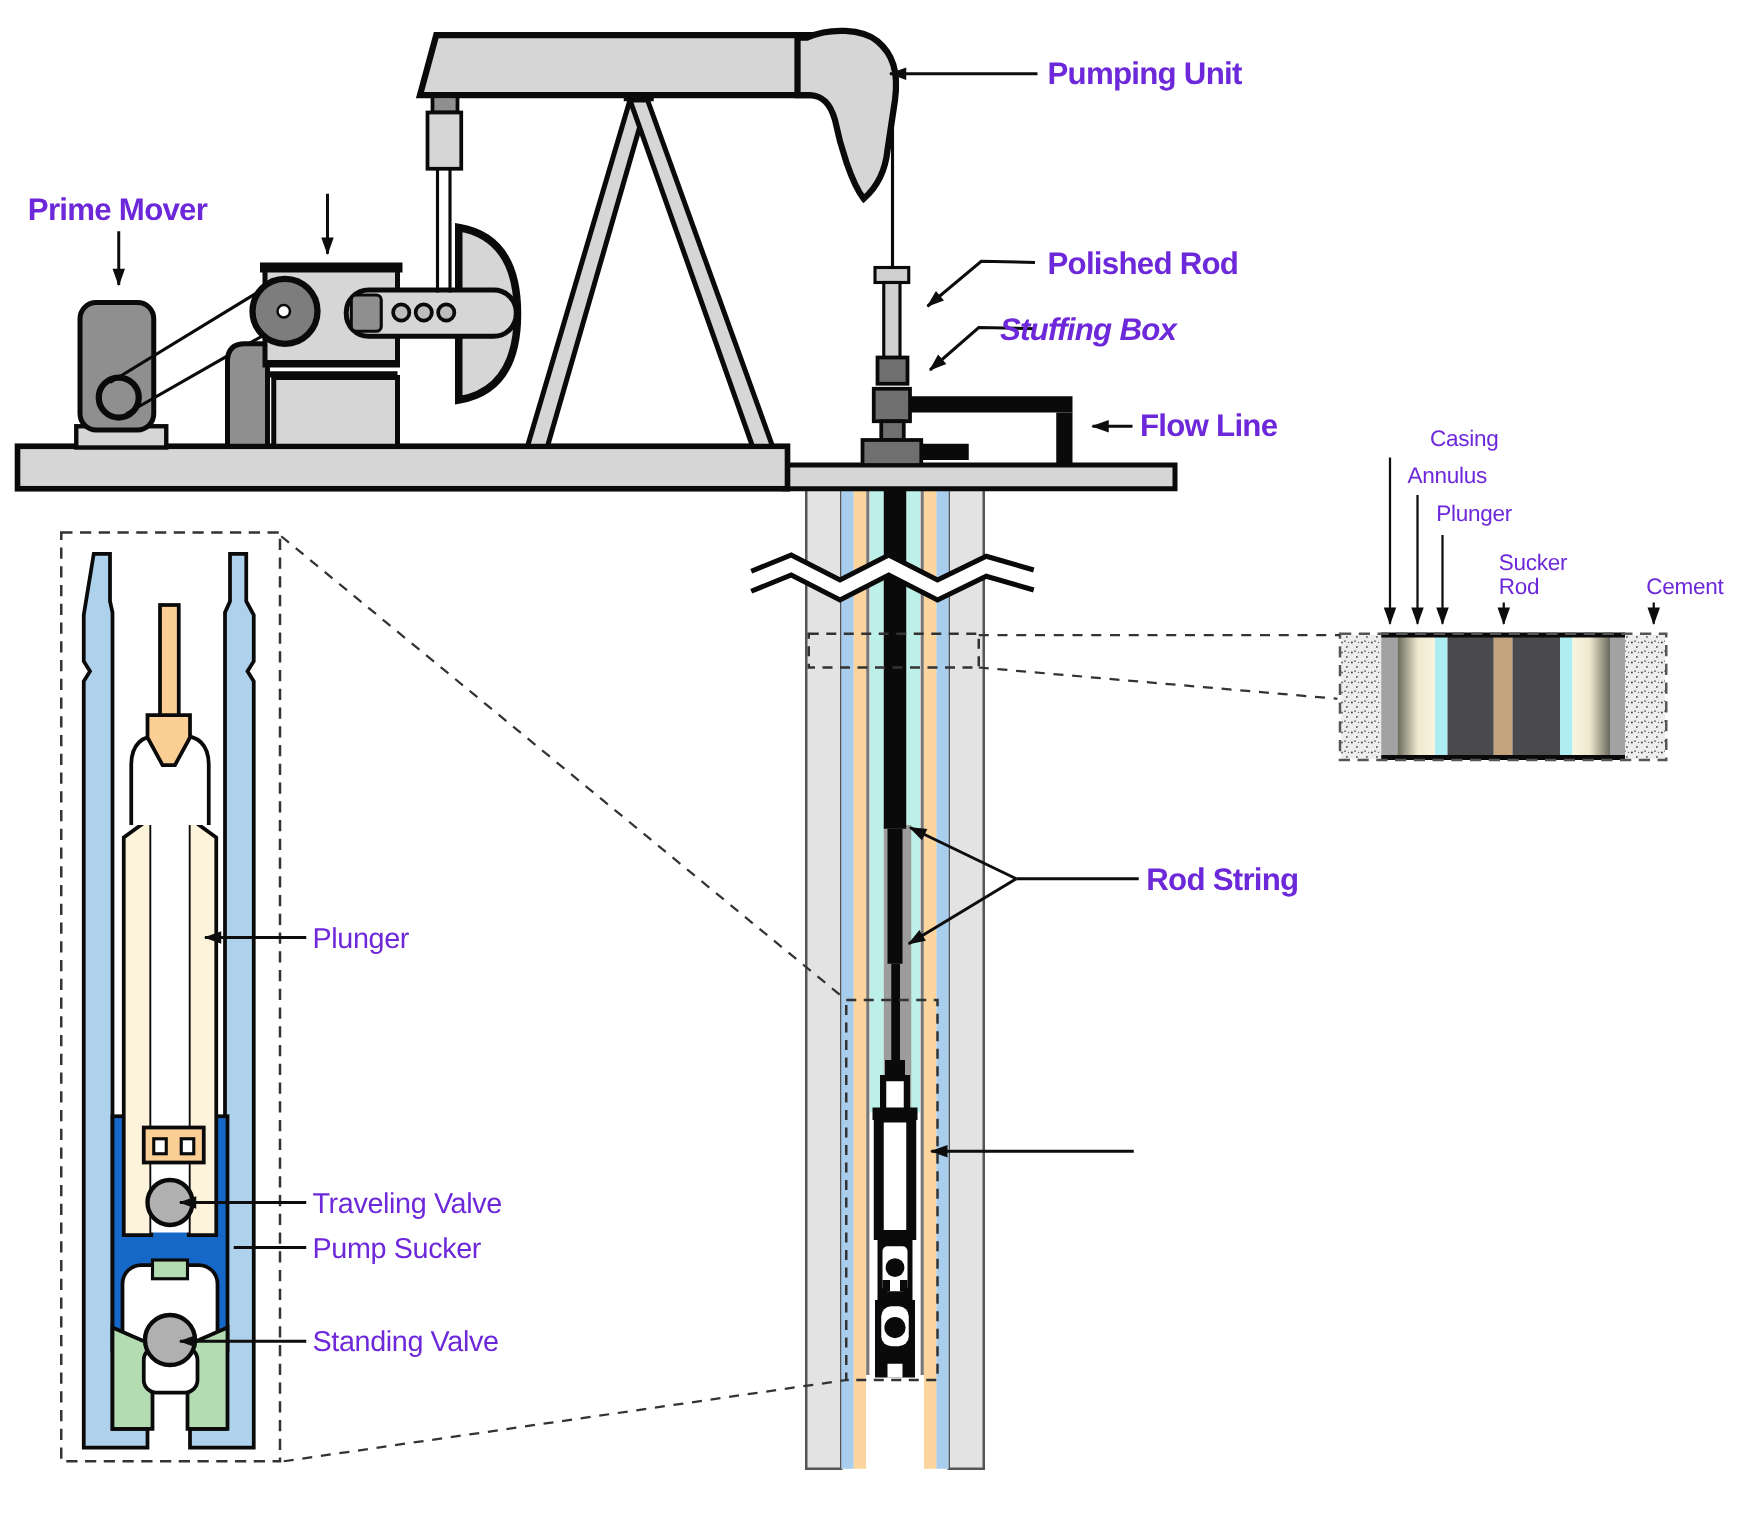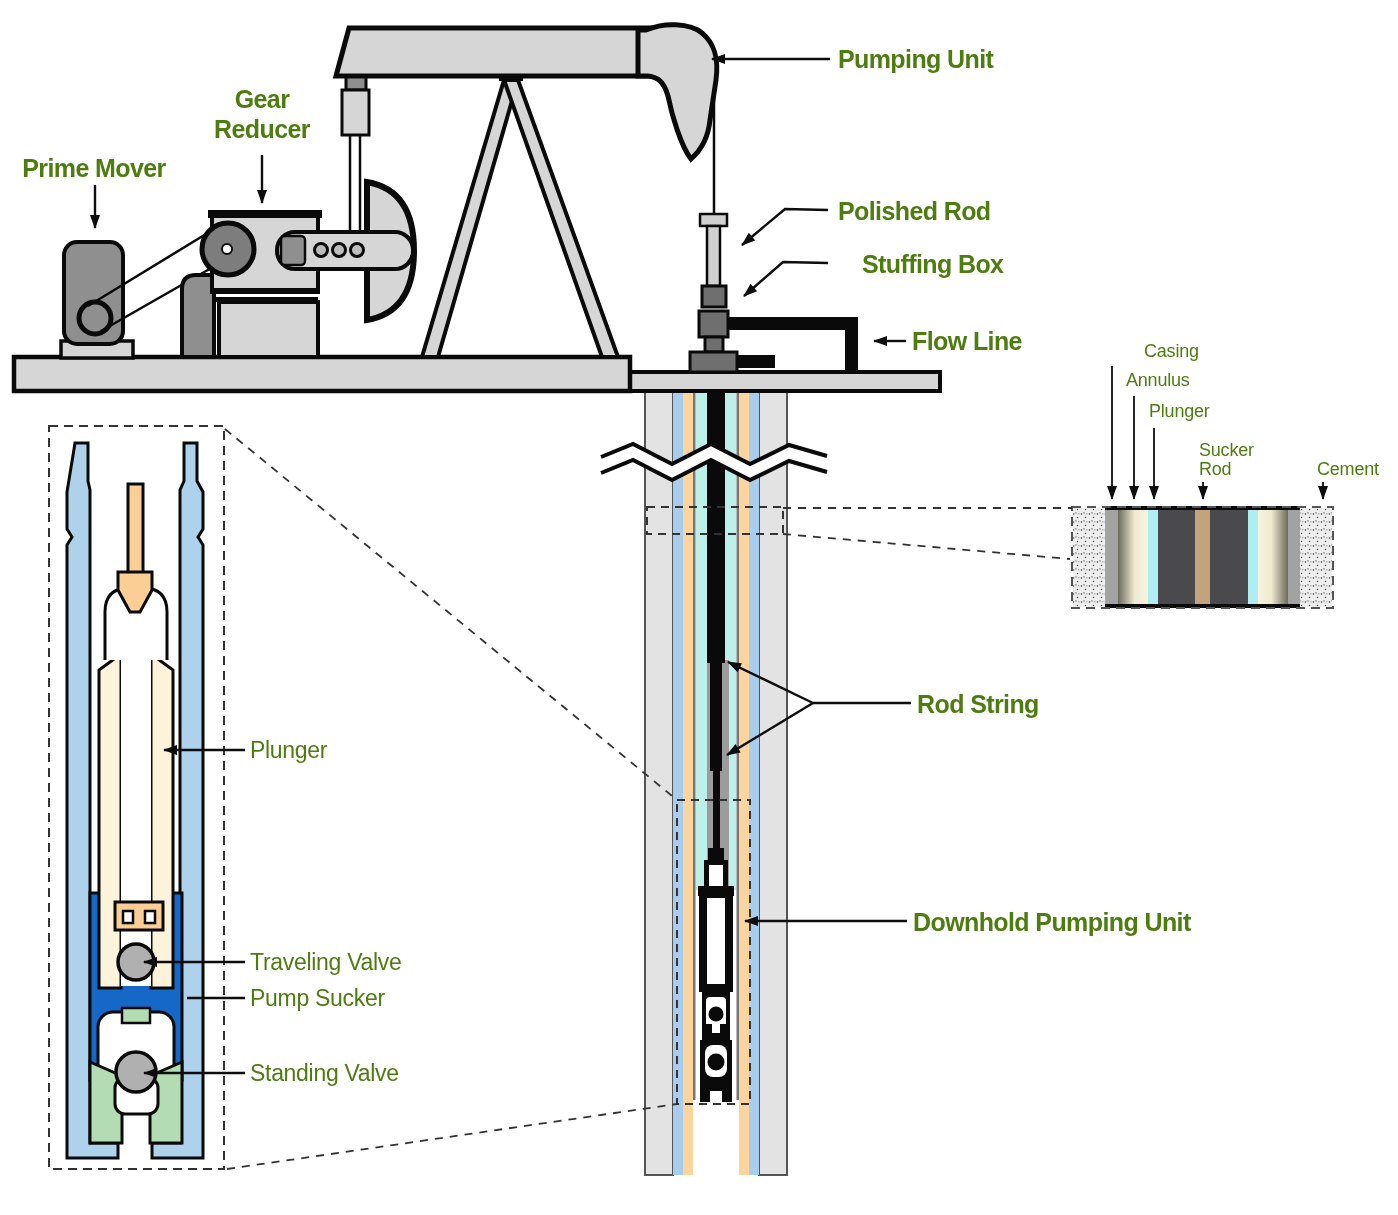"Pumping Unit" .lbl { color: #4d7c0f -> #6d28d9 }
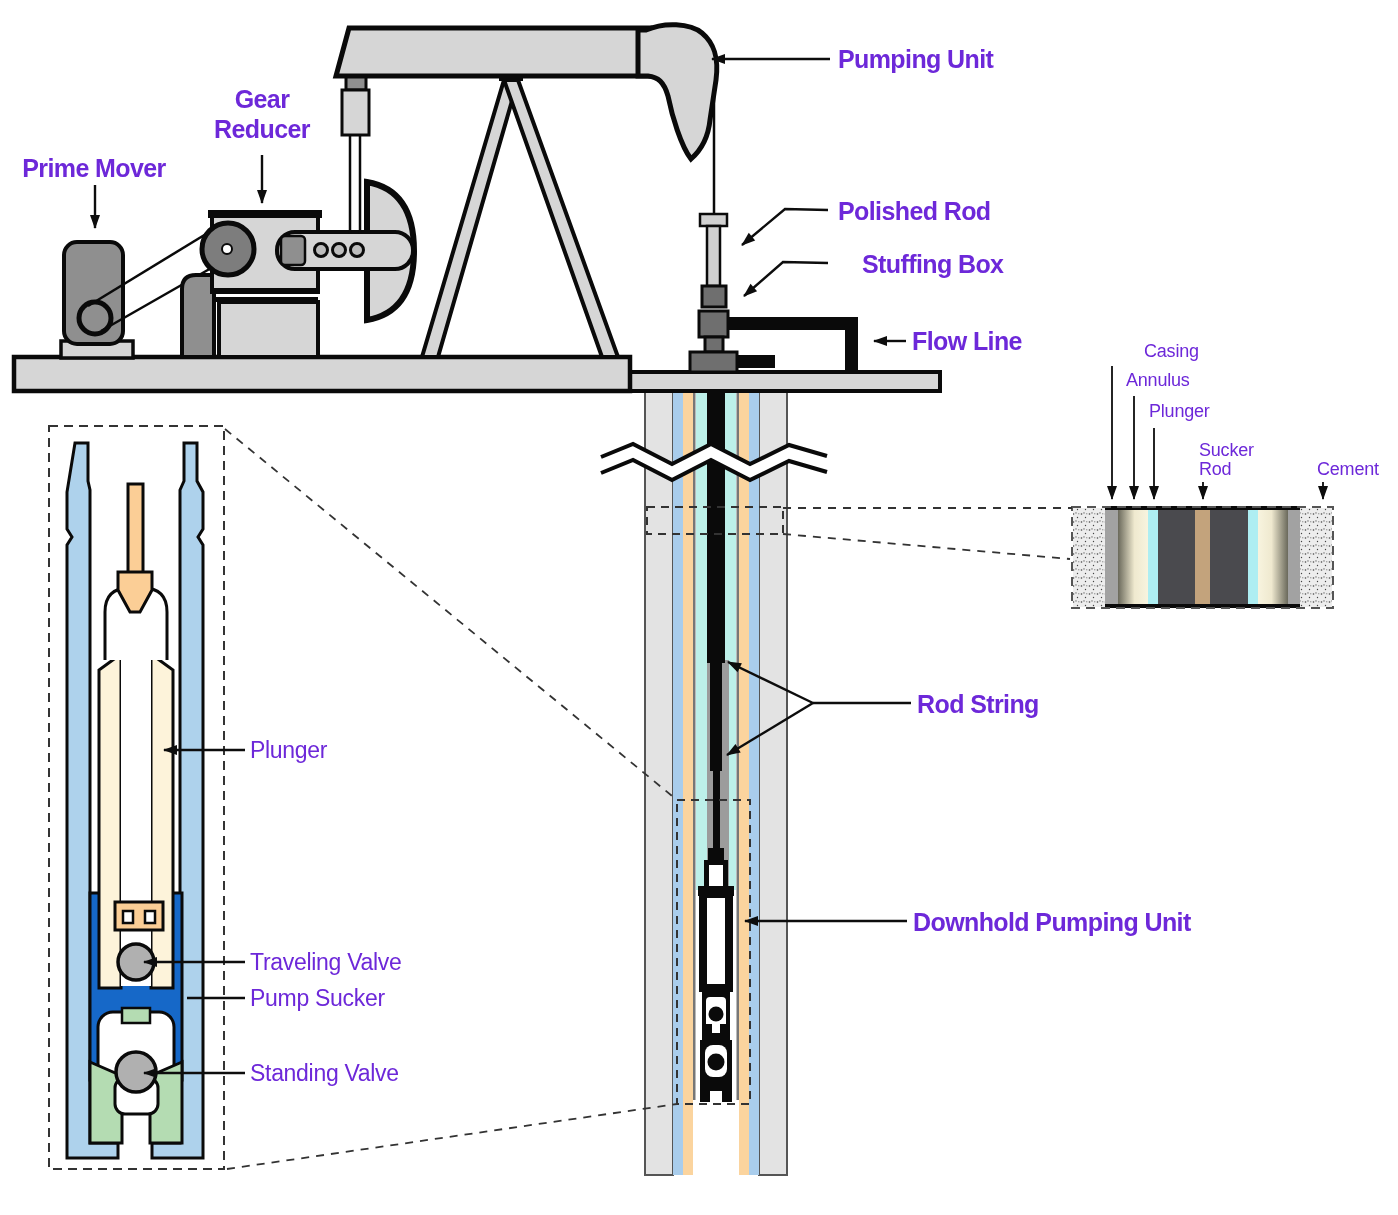"Gear Reducer" div.lbl { html: <div>Gear Reducer</div> -> none }
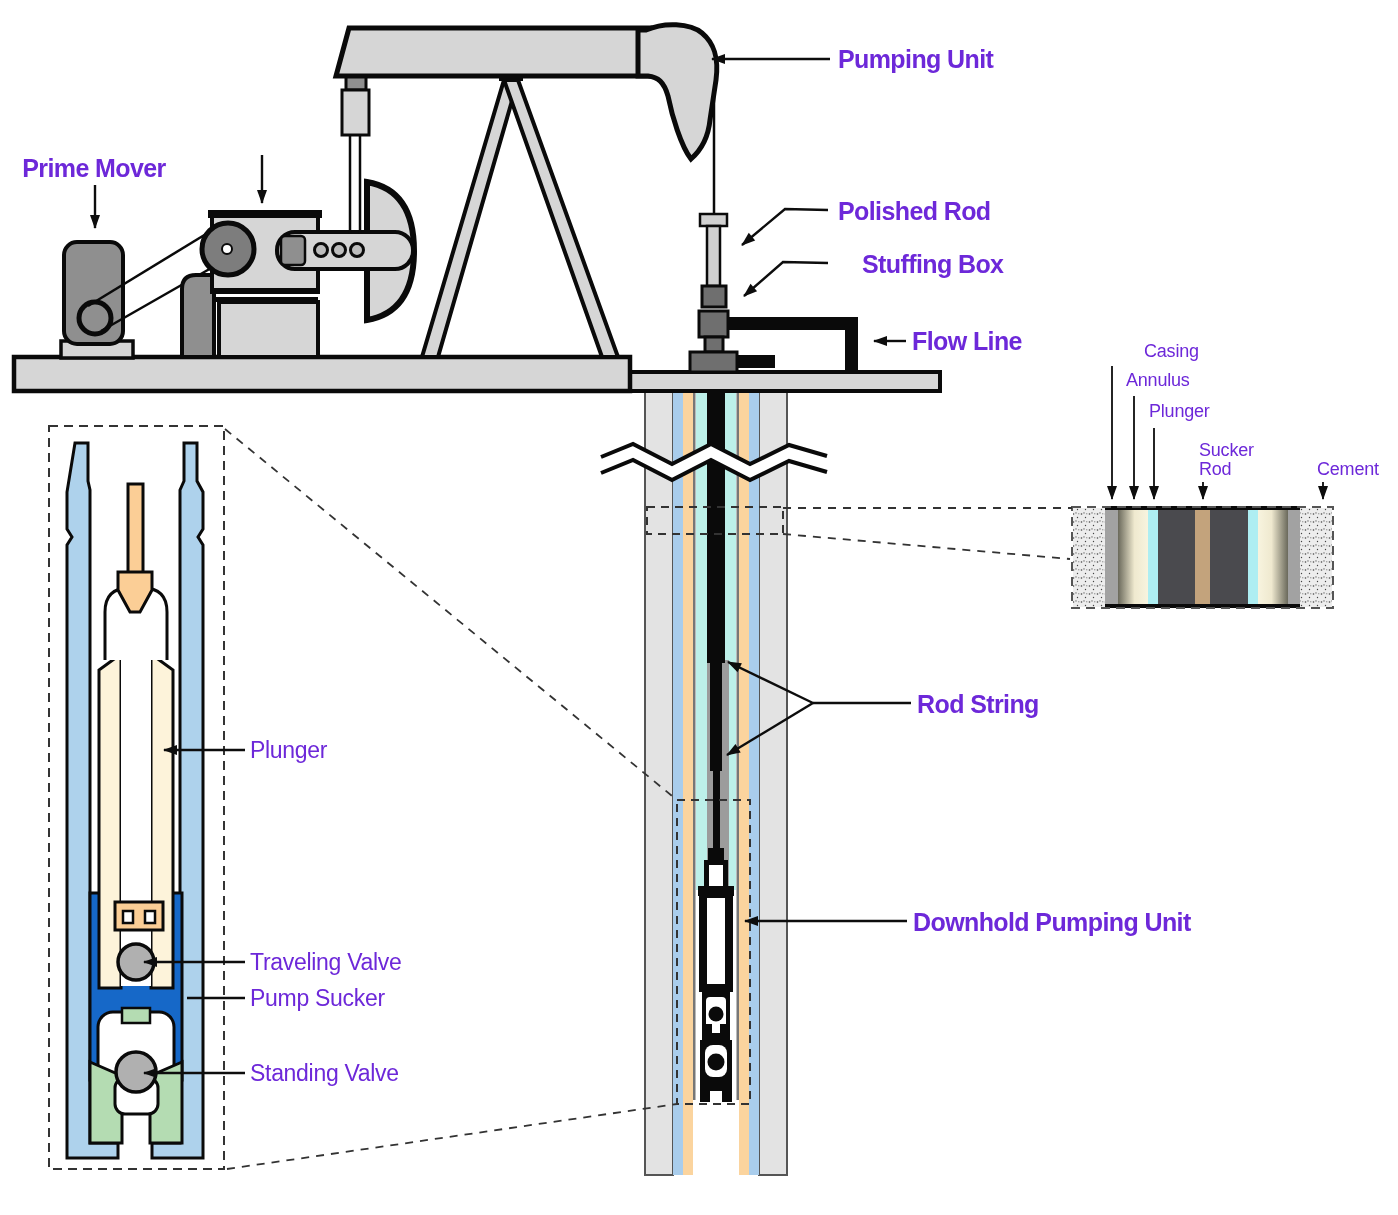"Stuffing Box" div.lbl { font-style: none -> italic; left: 862px -> 800px }
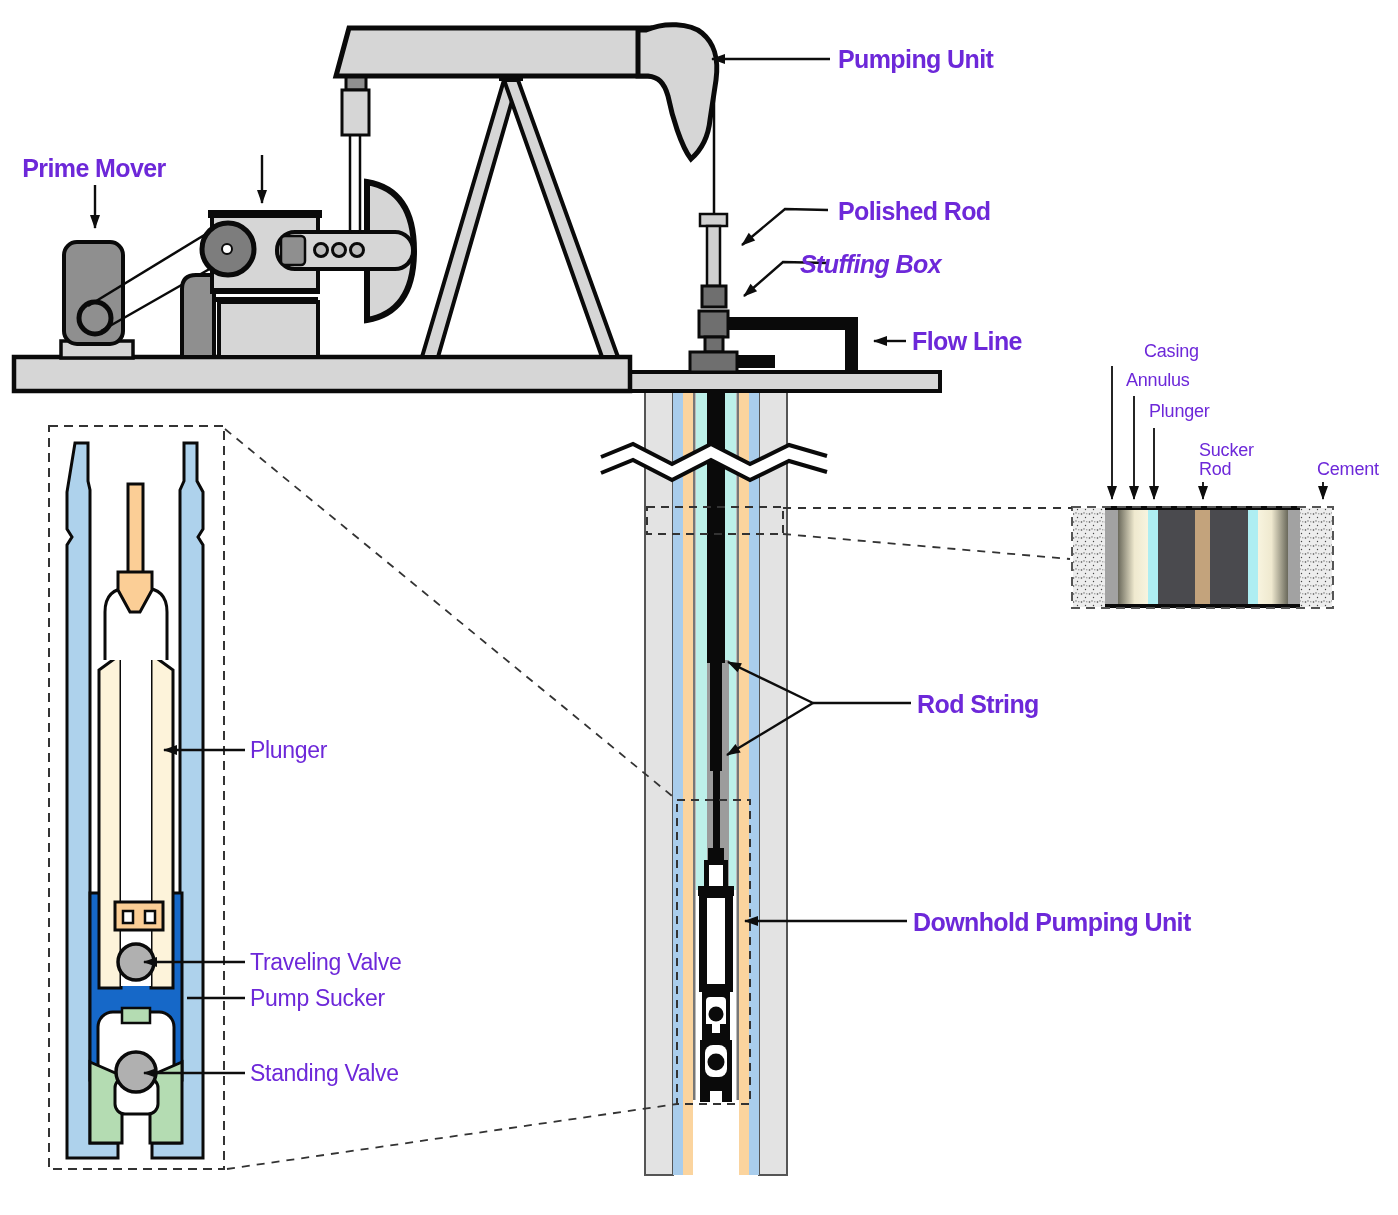"Downhold Pumping Unit" div.lbl { html: <div>Downhold Pumping Unit</div> -> none }
